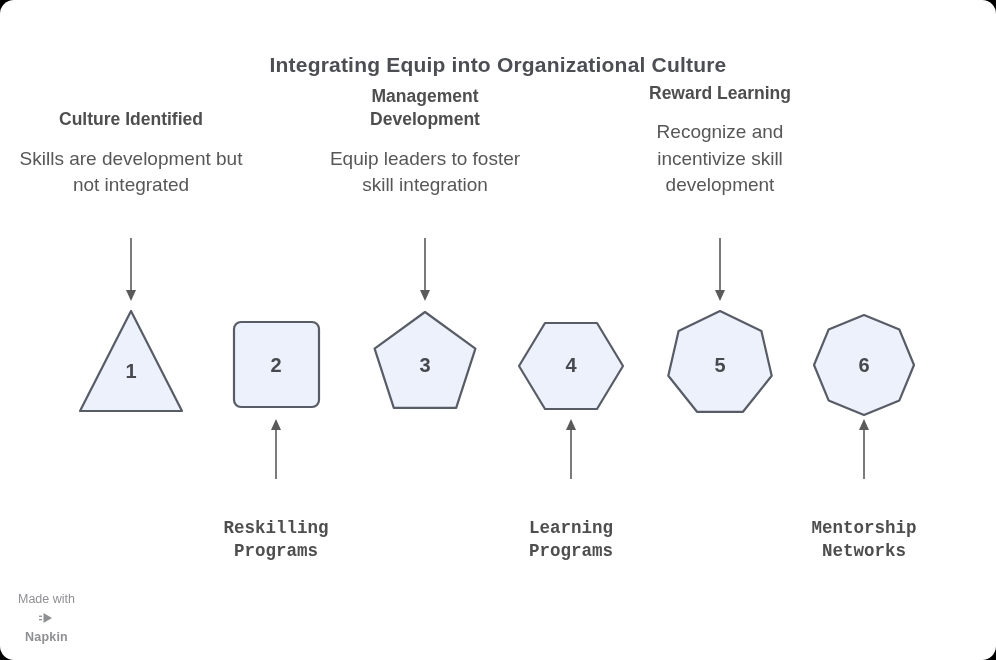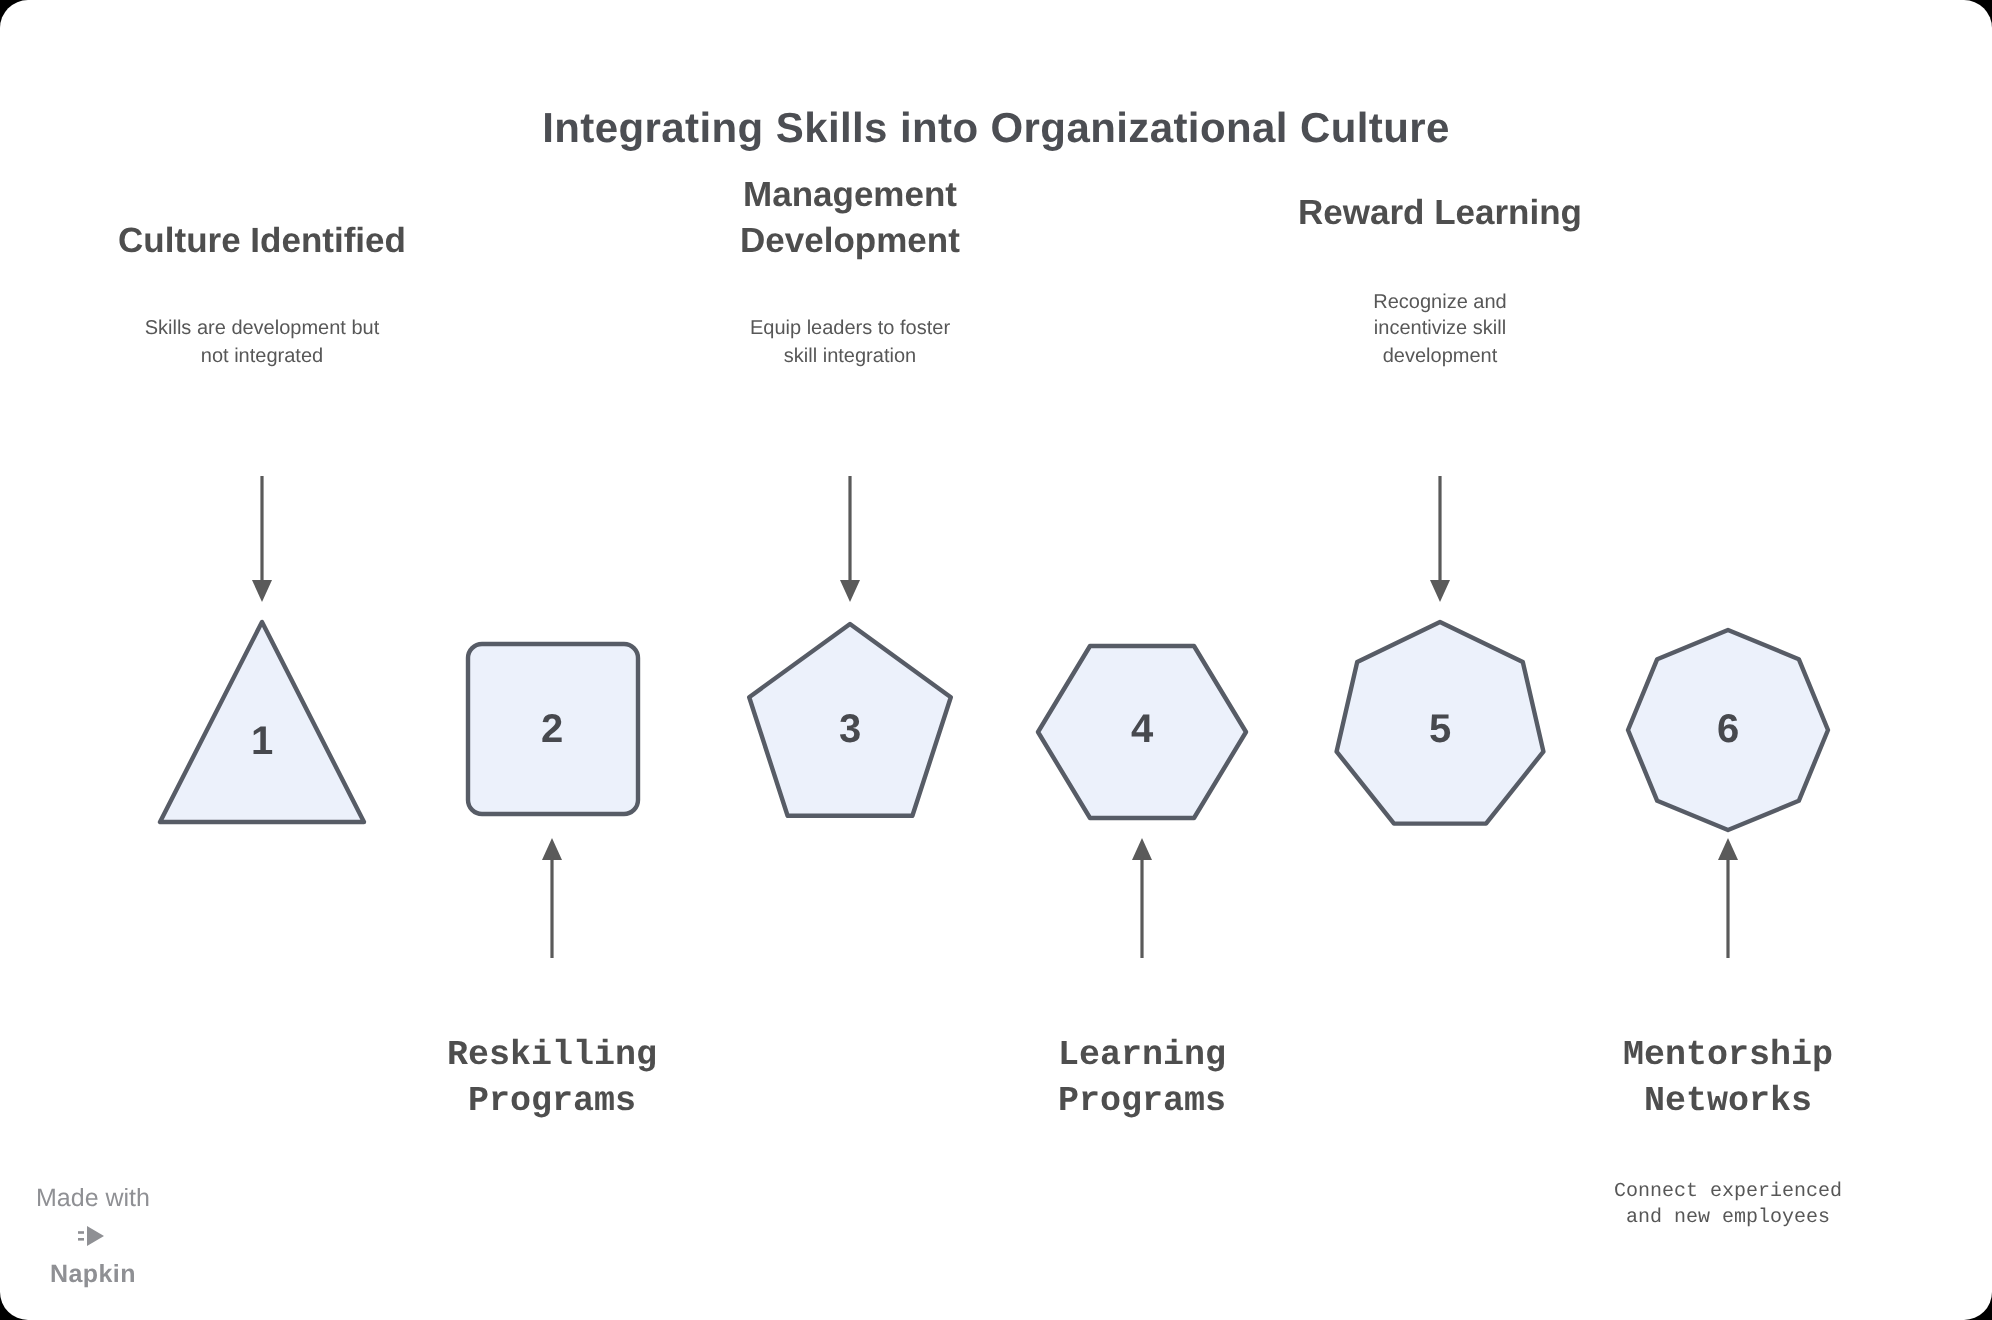"Integrating Skills into Organizational" h1.title { text: Skills -> Equip }
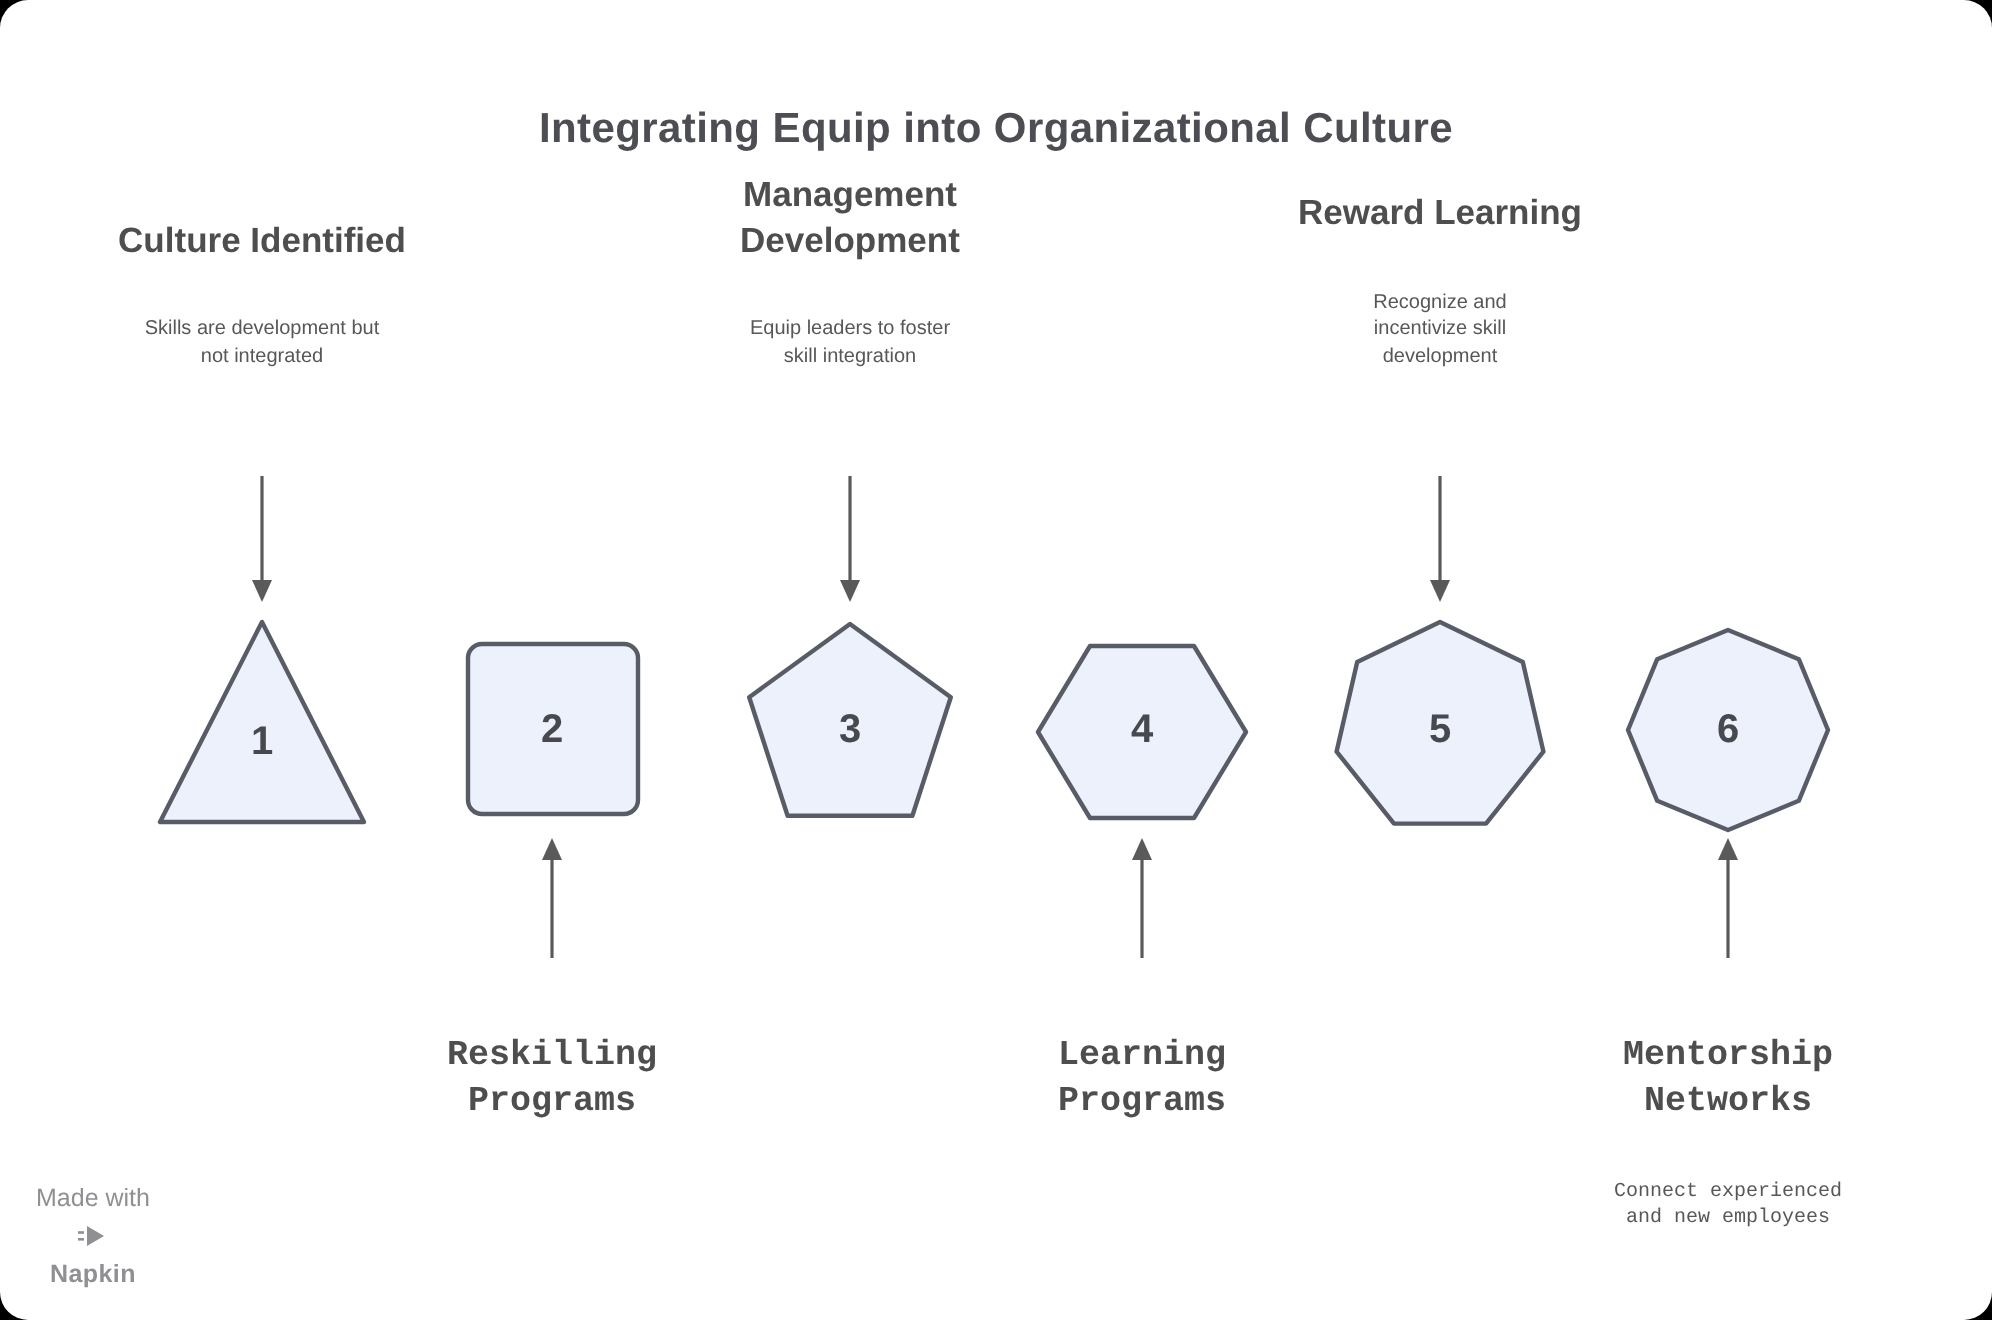"Recognize and" .step-desc { font-size: 10px -> 19px; margin: 16px -> 4px }
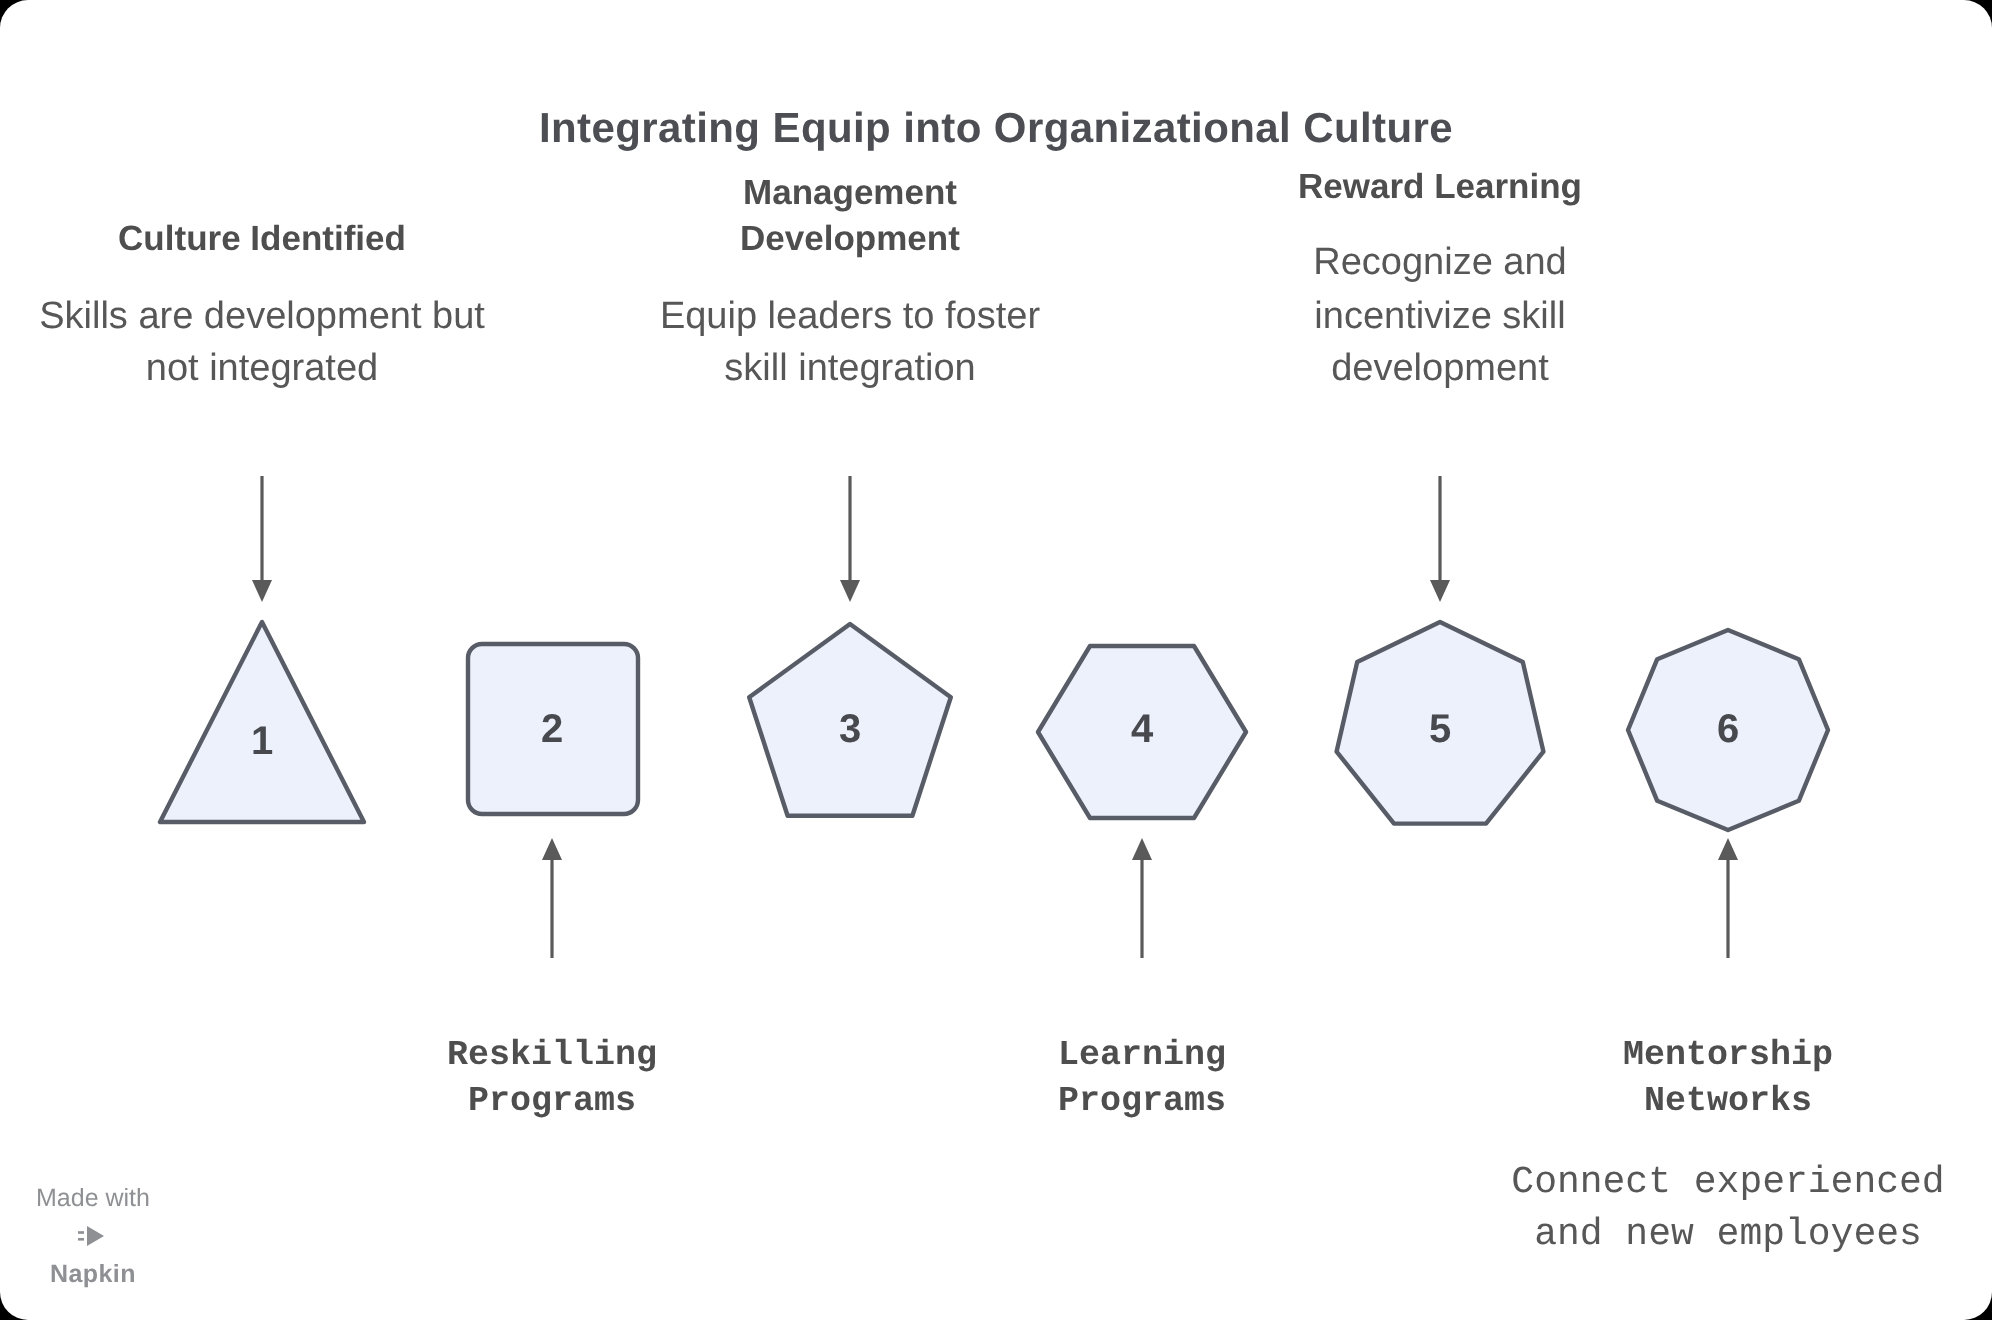"Connect experienced" p.step-desc { html: <p>Connect experienced and new employees</p> -> none }
